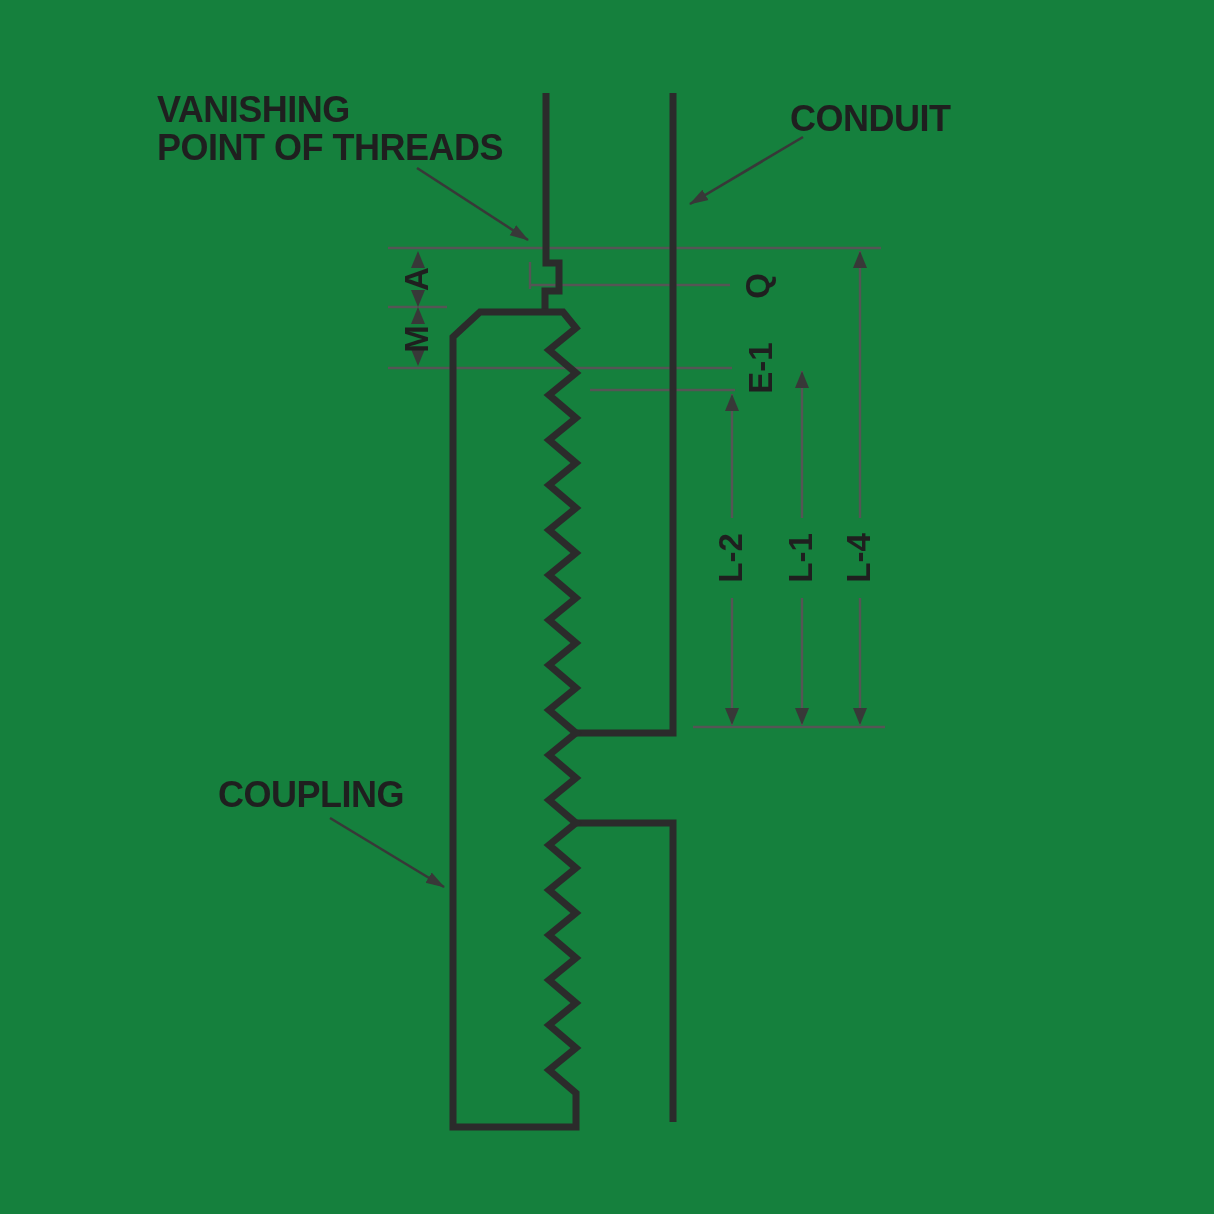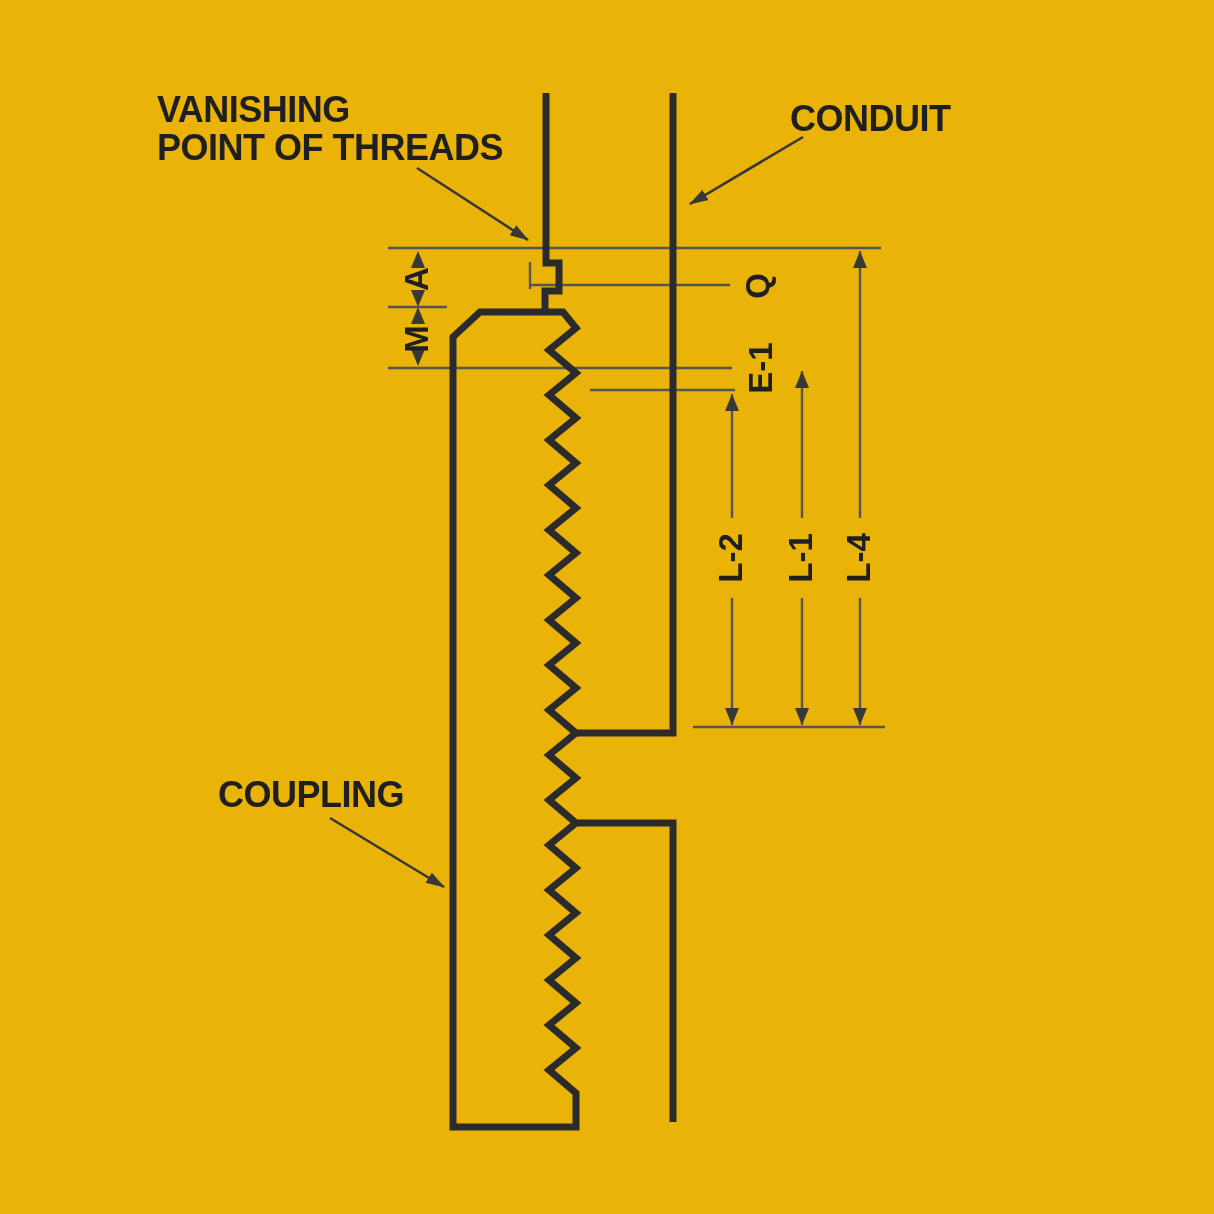"VANISHING" .stage { background: #eab308 -> #15803d }
